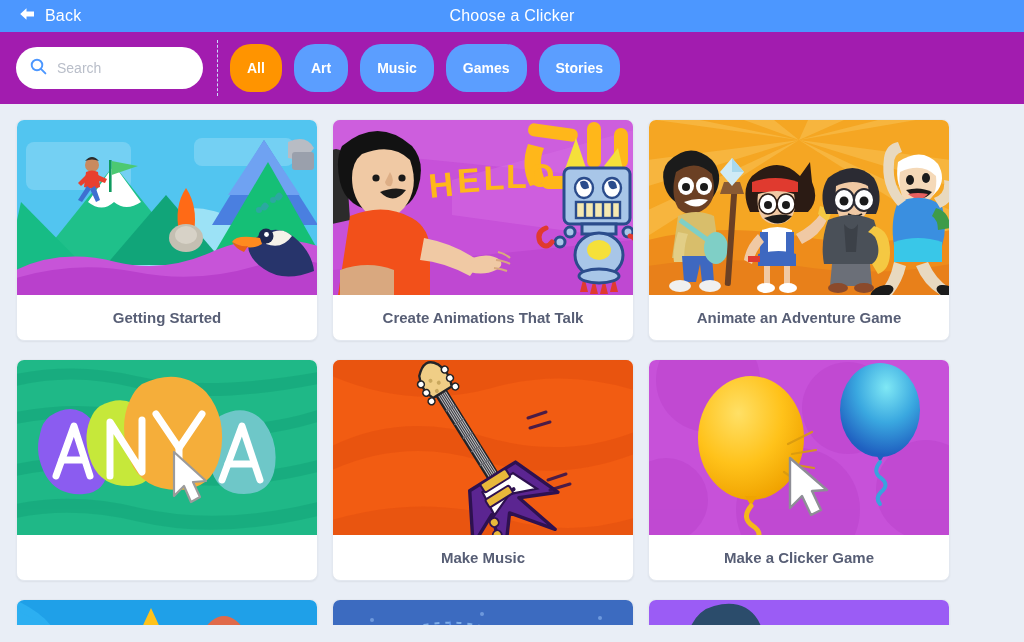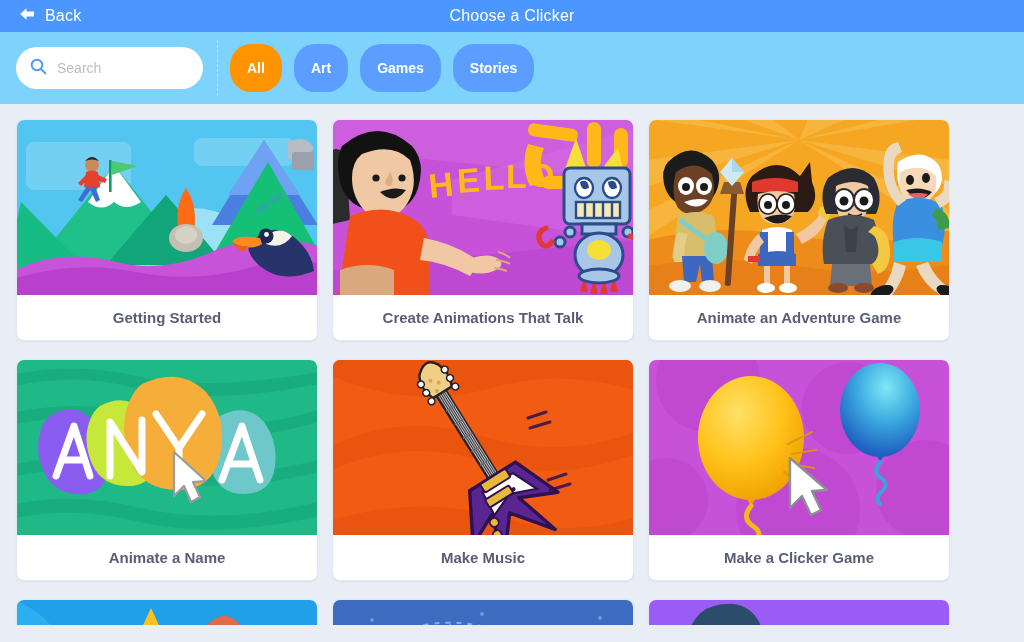"Search" .filter-bar { background: #7dd3fc -> #a21caf }
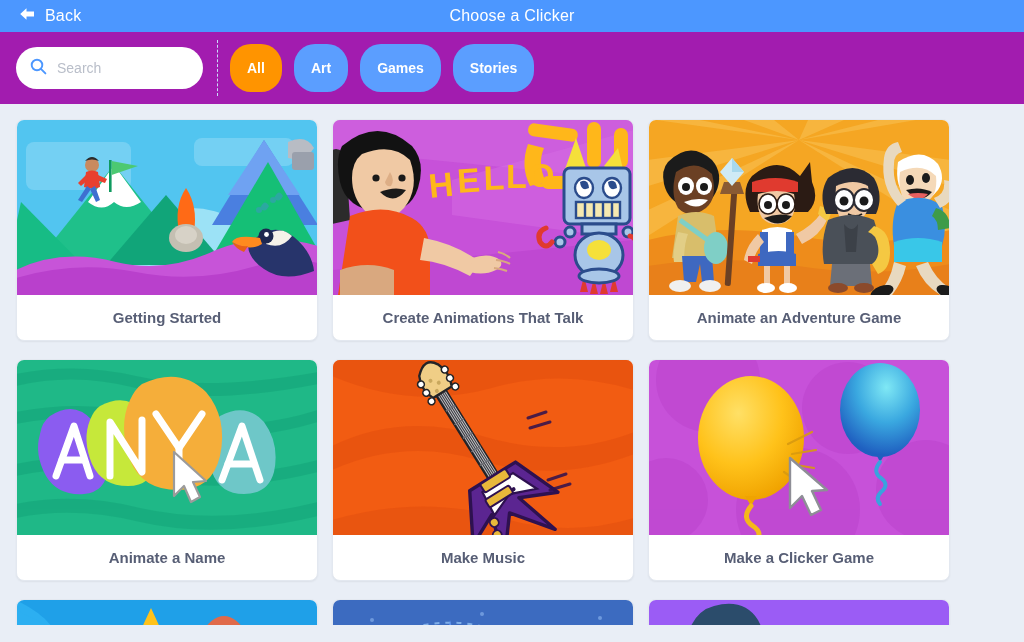"Music" div.tag { html: none -> <div>Music</div> }
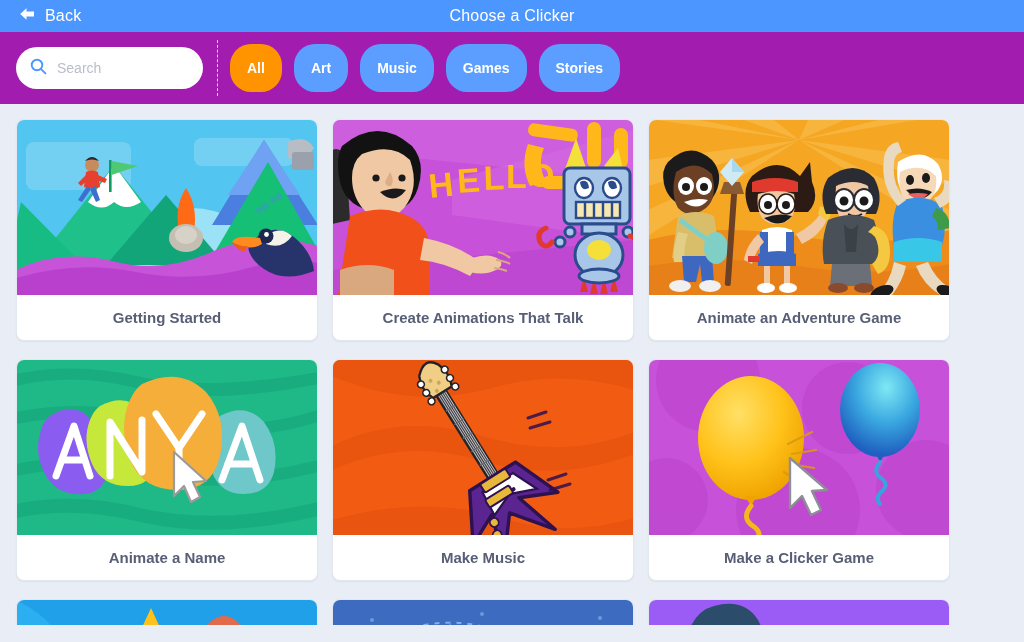"Animate a Name" div.card-title { html: <div>Animate a Name</div> -> none }
